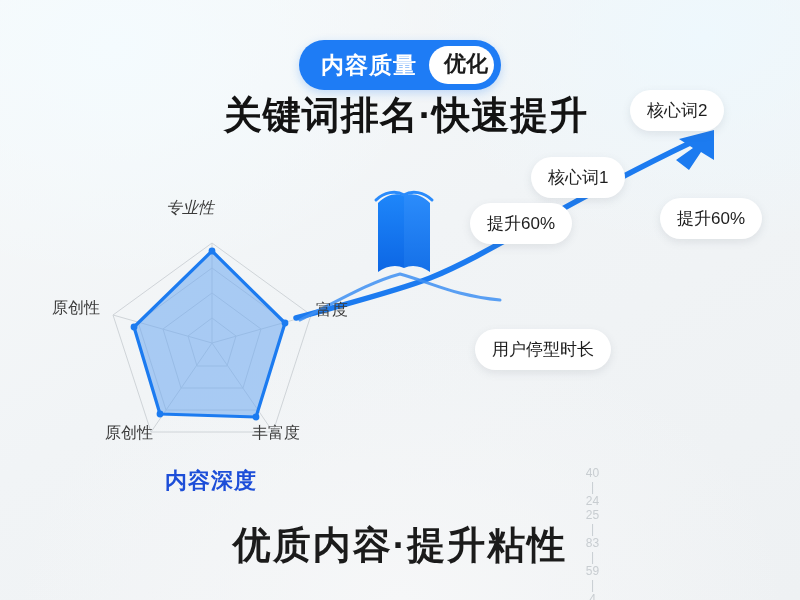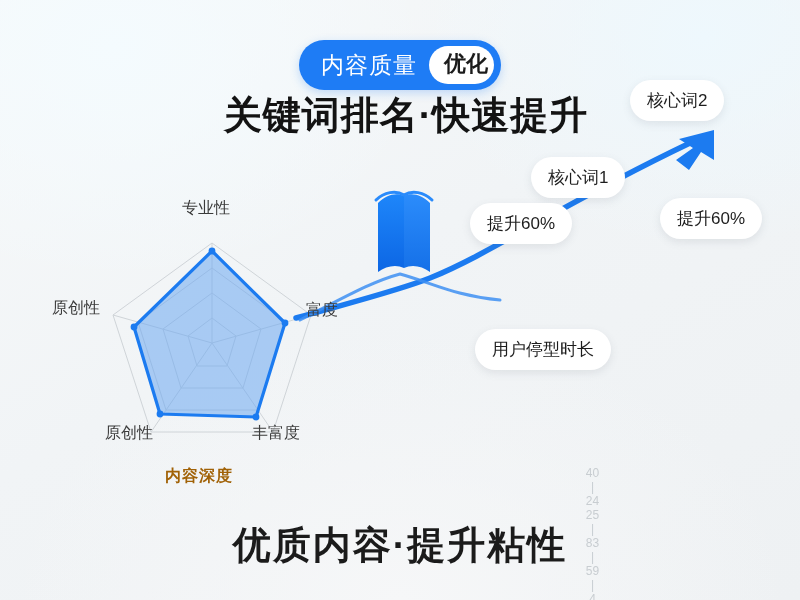"内容质量" .badge-main { font-weight: normal -> bold }
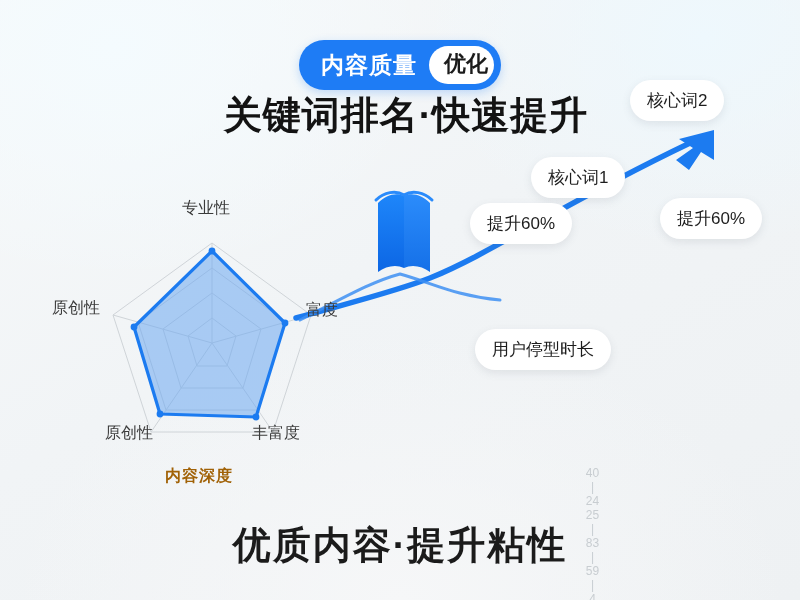"核心词2" .pill-kw2 { top: 80px -> 90px }
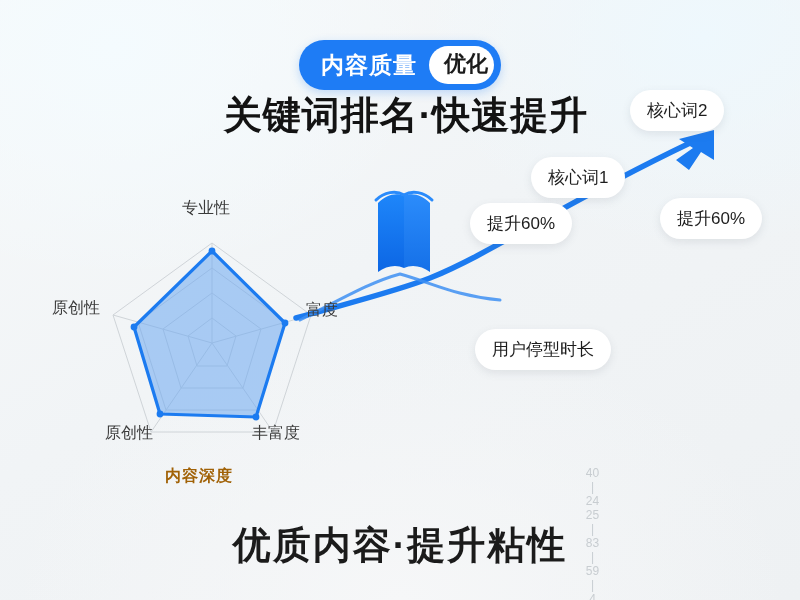"专业性" .lbl-top { font-style: none -> italic; left: 182px -> 166px }
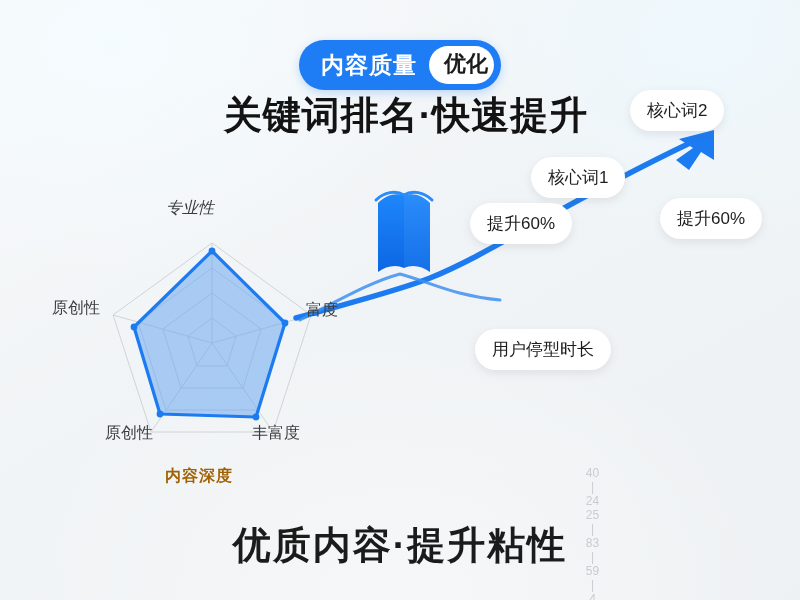"富度" .lbl-right { left: 306px -> 316px }
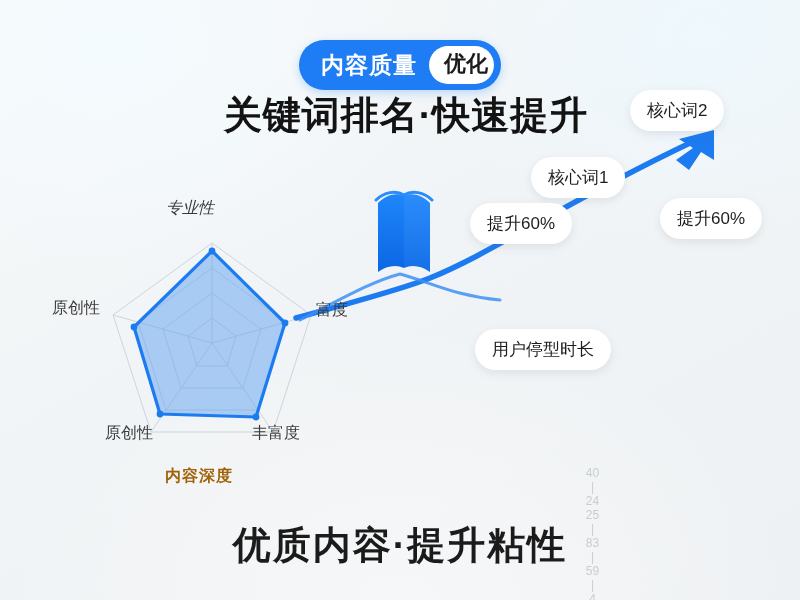"内容深度" .depth-label { color: #a16207 -> #1d4ed8; font-size: 16px -> 22px }
